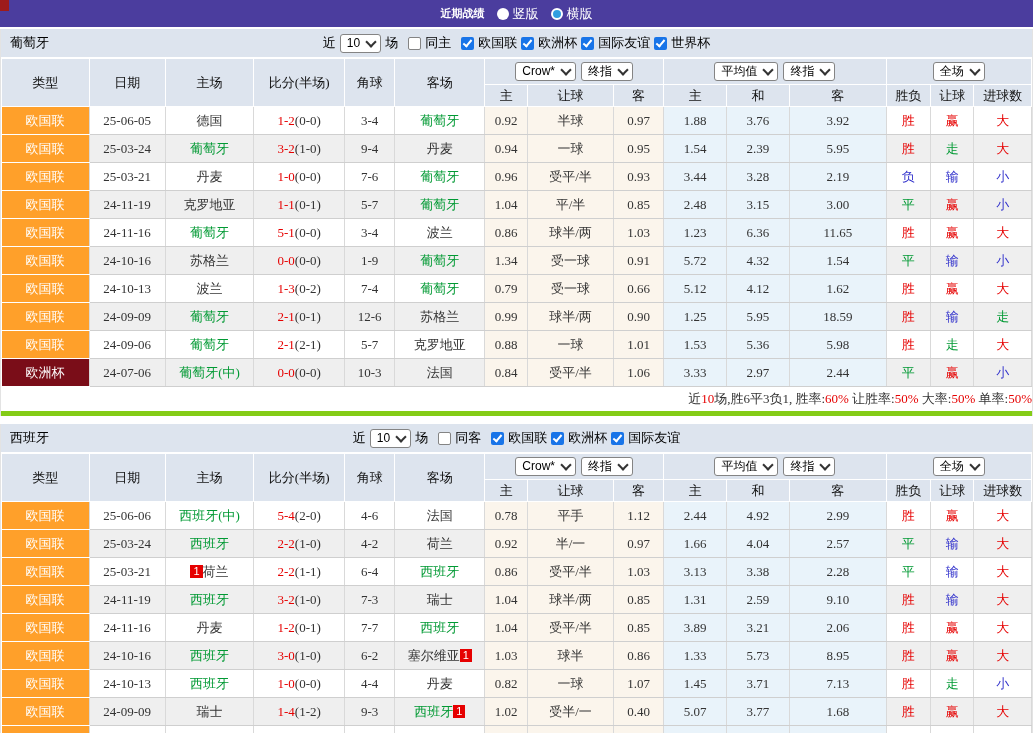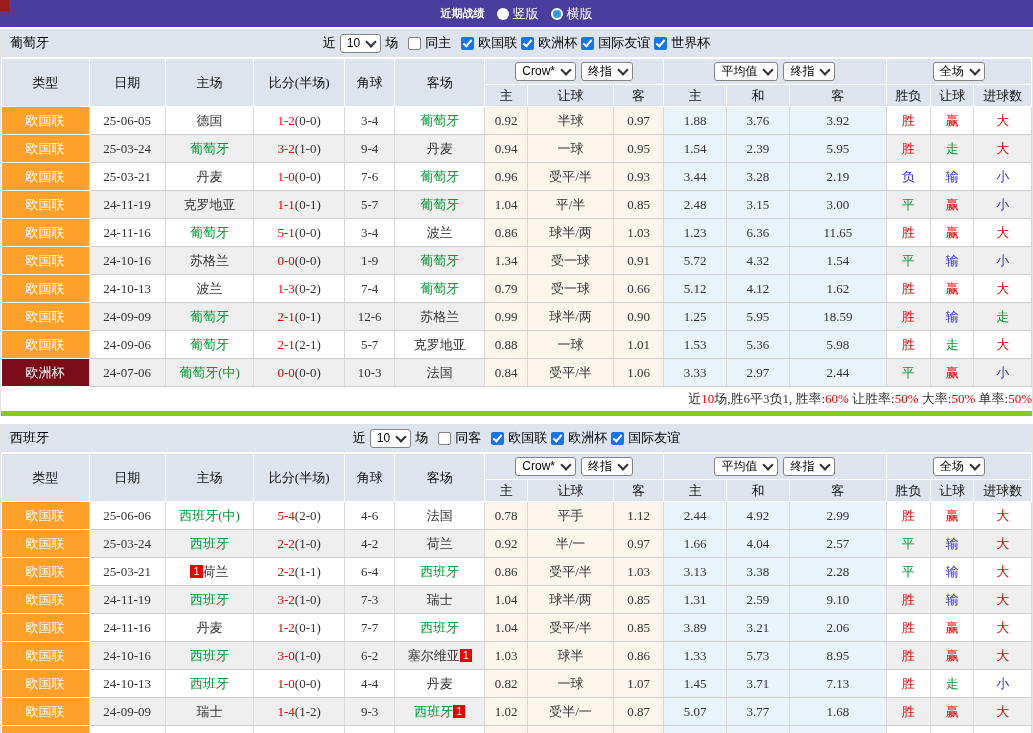"0.87" td.odds { text: 0.87 -> 0.40 }
